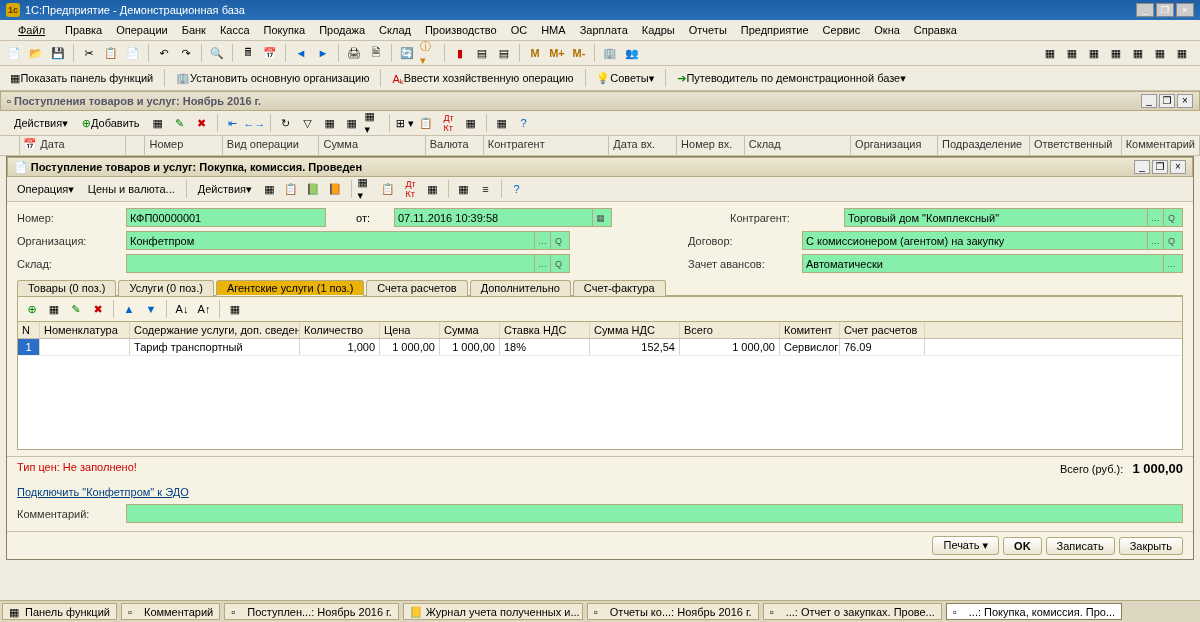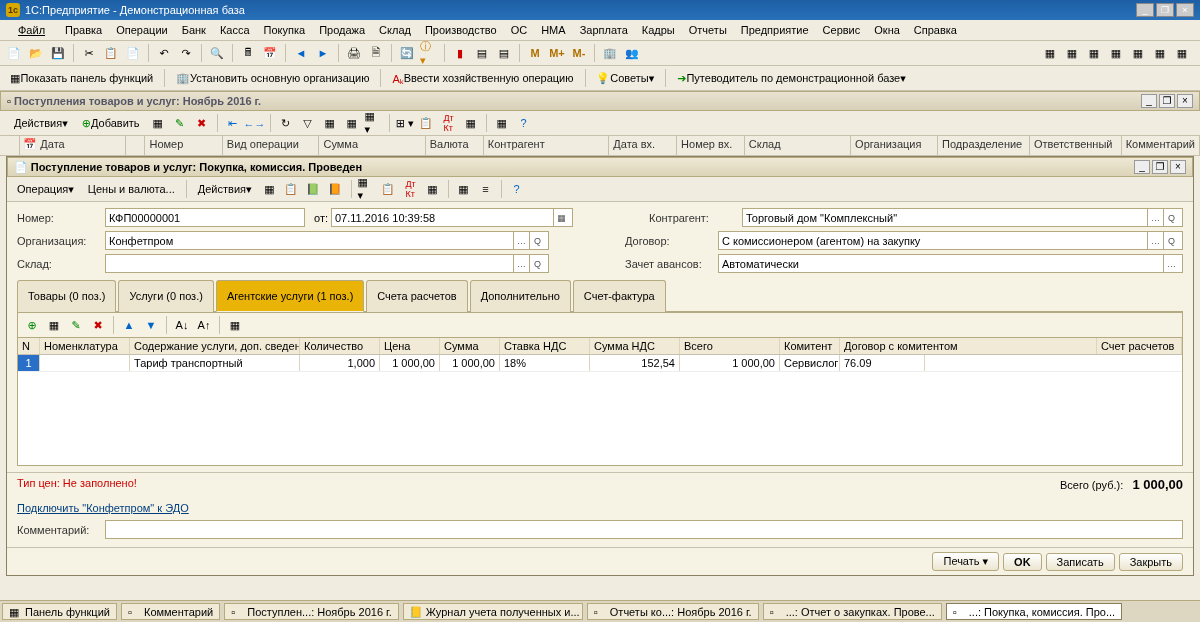"Номер:" .frow { gap: 3px -> 24px }
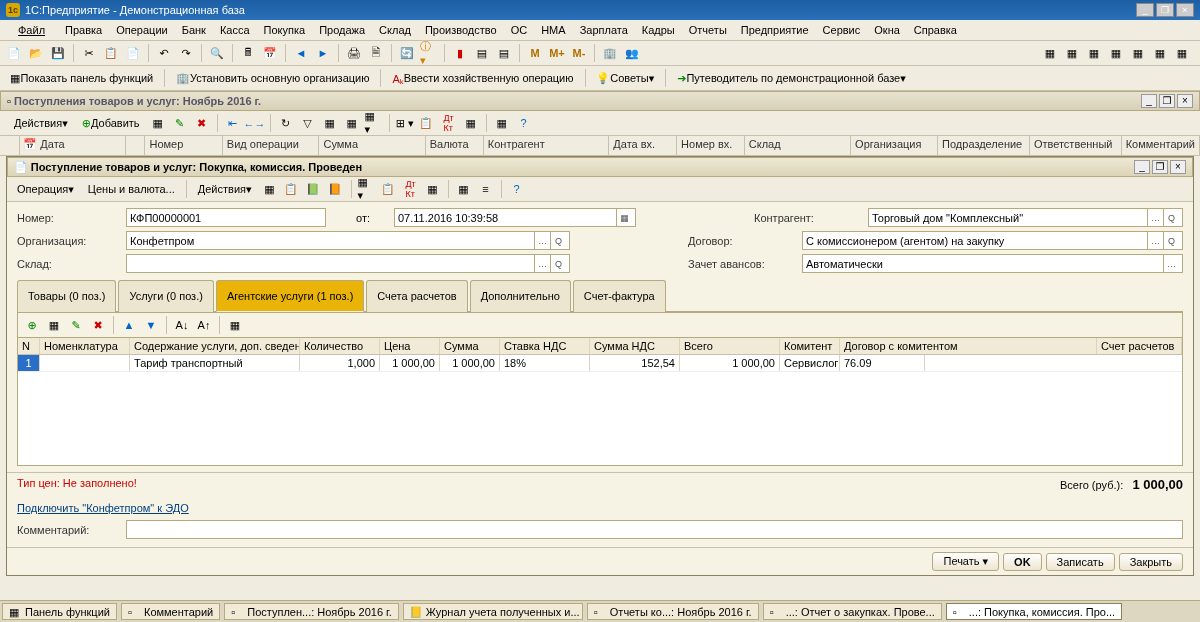"КФП00000001" .finput { background: #ffffff -> #86efac }
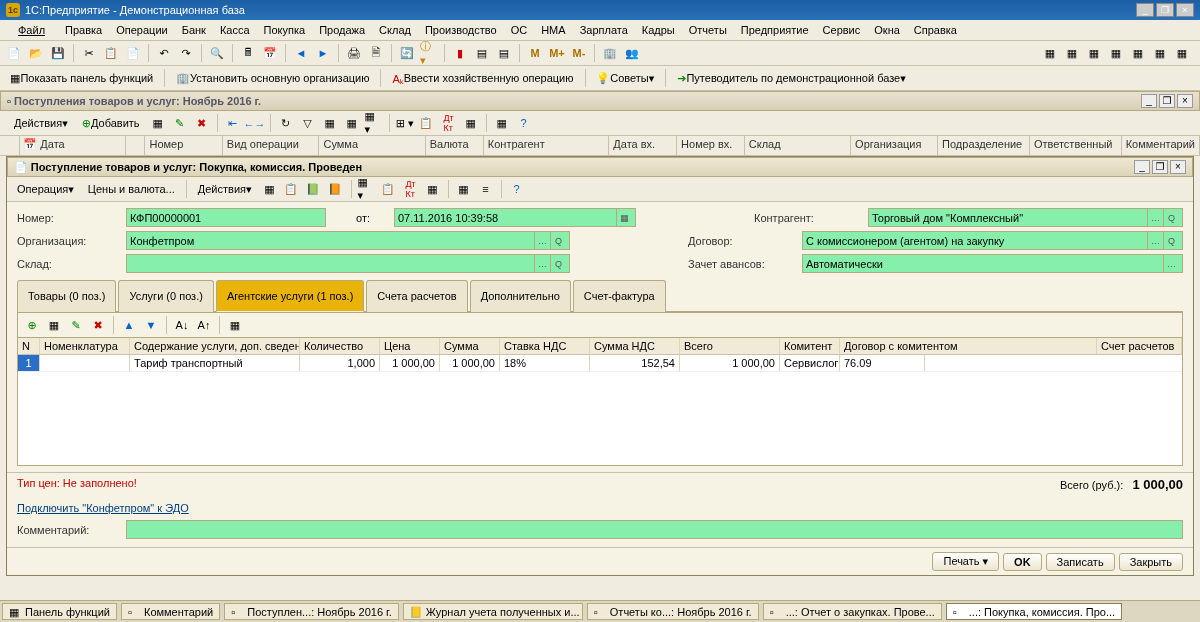"07.11.2016 10:39:58" div.finput { width: 242px -> 218px }
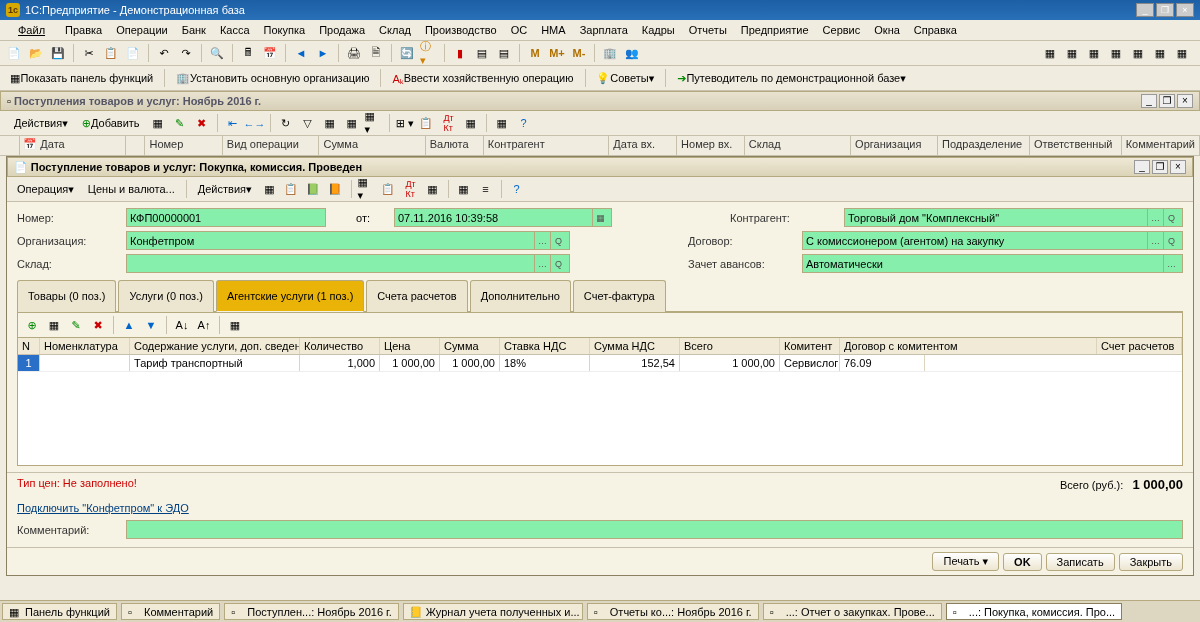"Товары (0 поз.)" .tab { padding: 9px 10px -> 1px 10px }
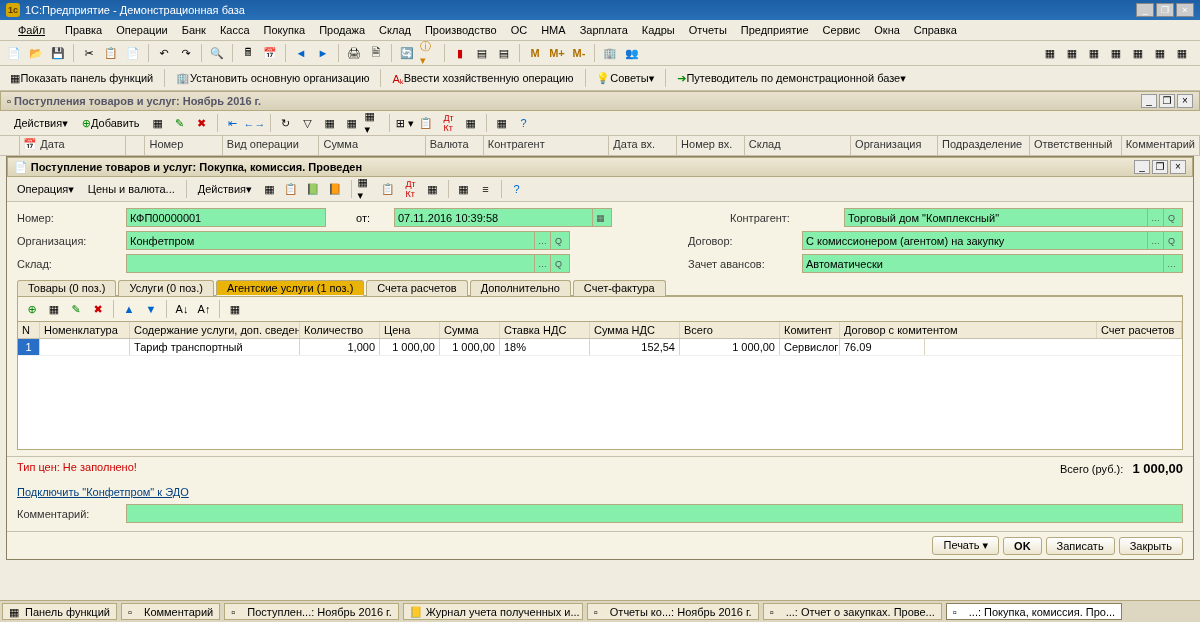"Договор с комитентом" div { html: <div>Договор с комитентом</div> -> none }
